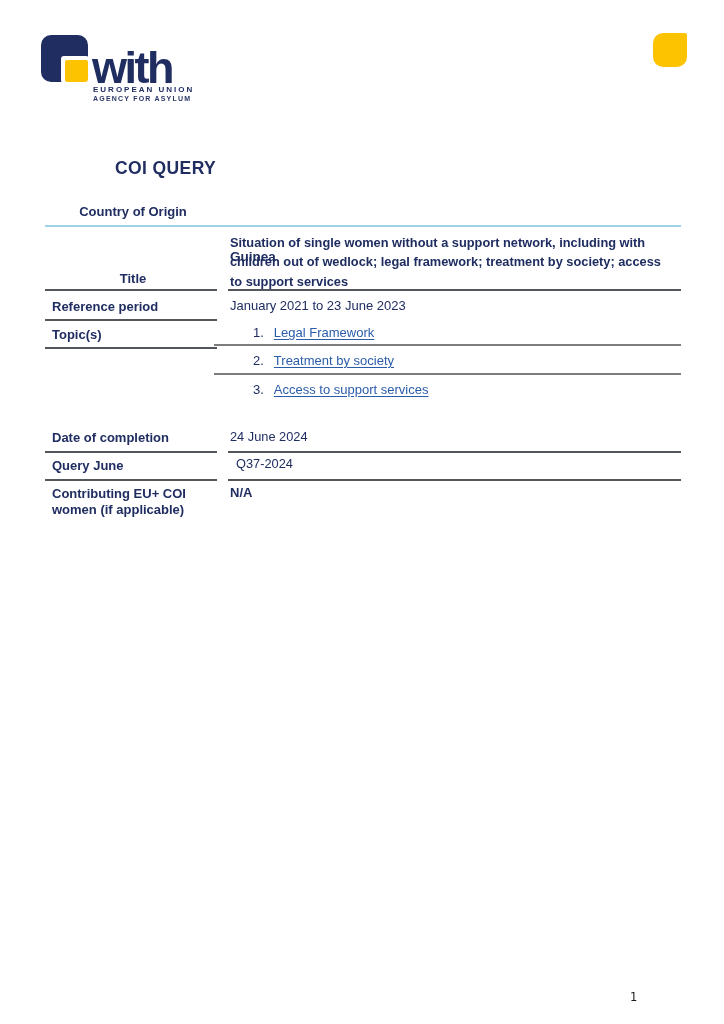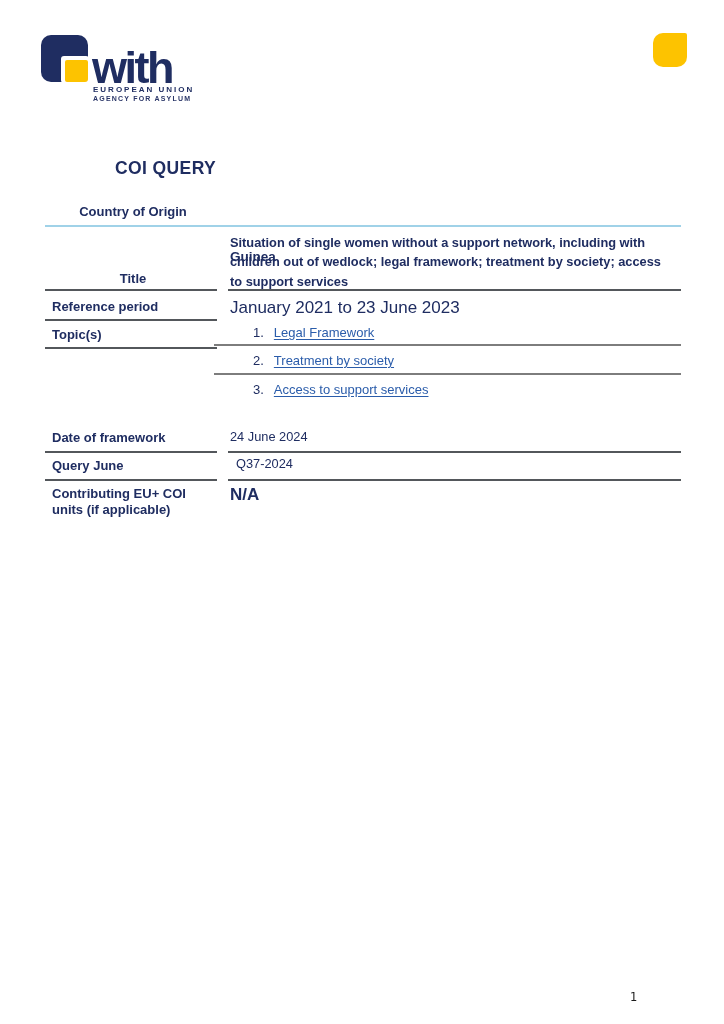"January 2021 to 23 June" .val { font-size: 17px -> 13px }
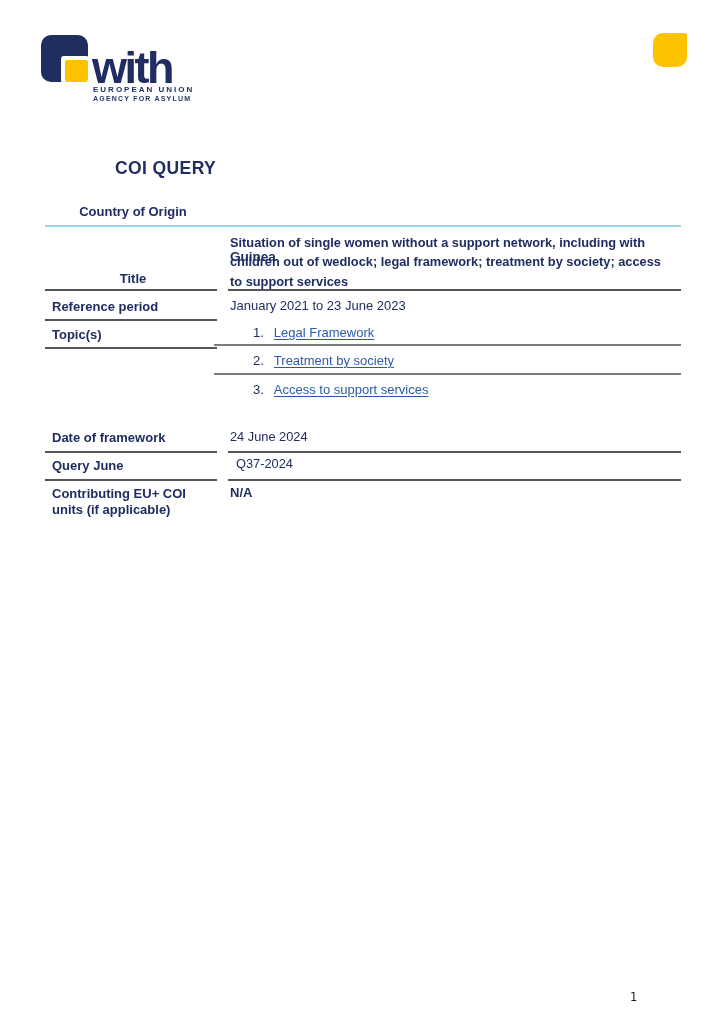"Date of framework" div.abs { text: framework -> completion }
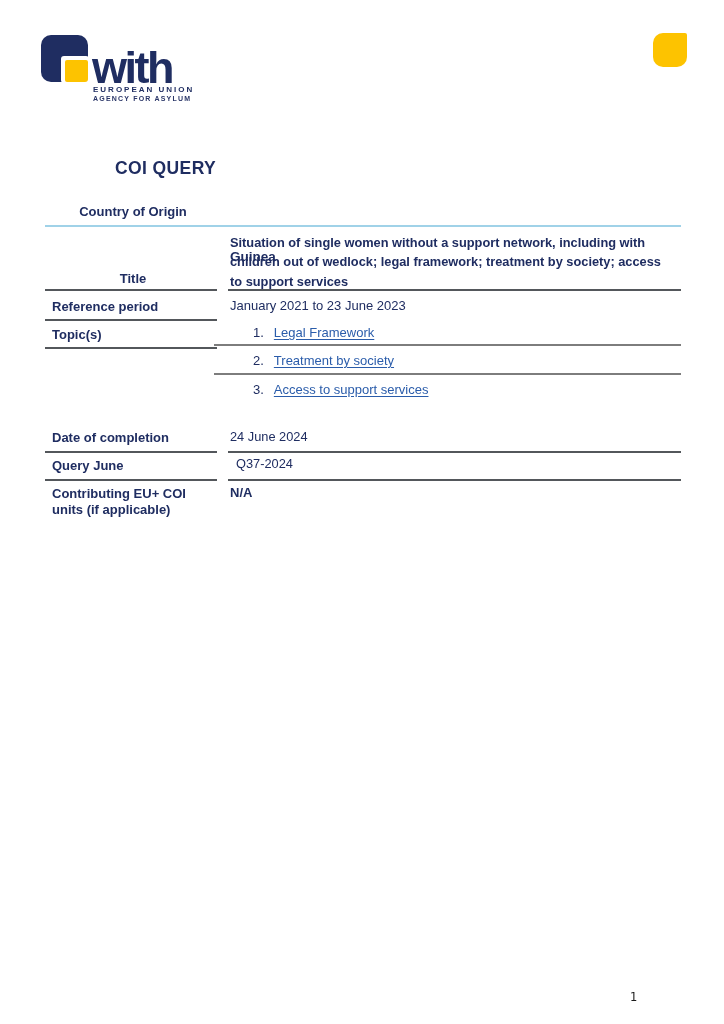"Contributing EU+ COI units (if" div.abs { text: units -> women }
